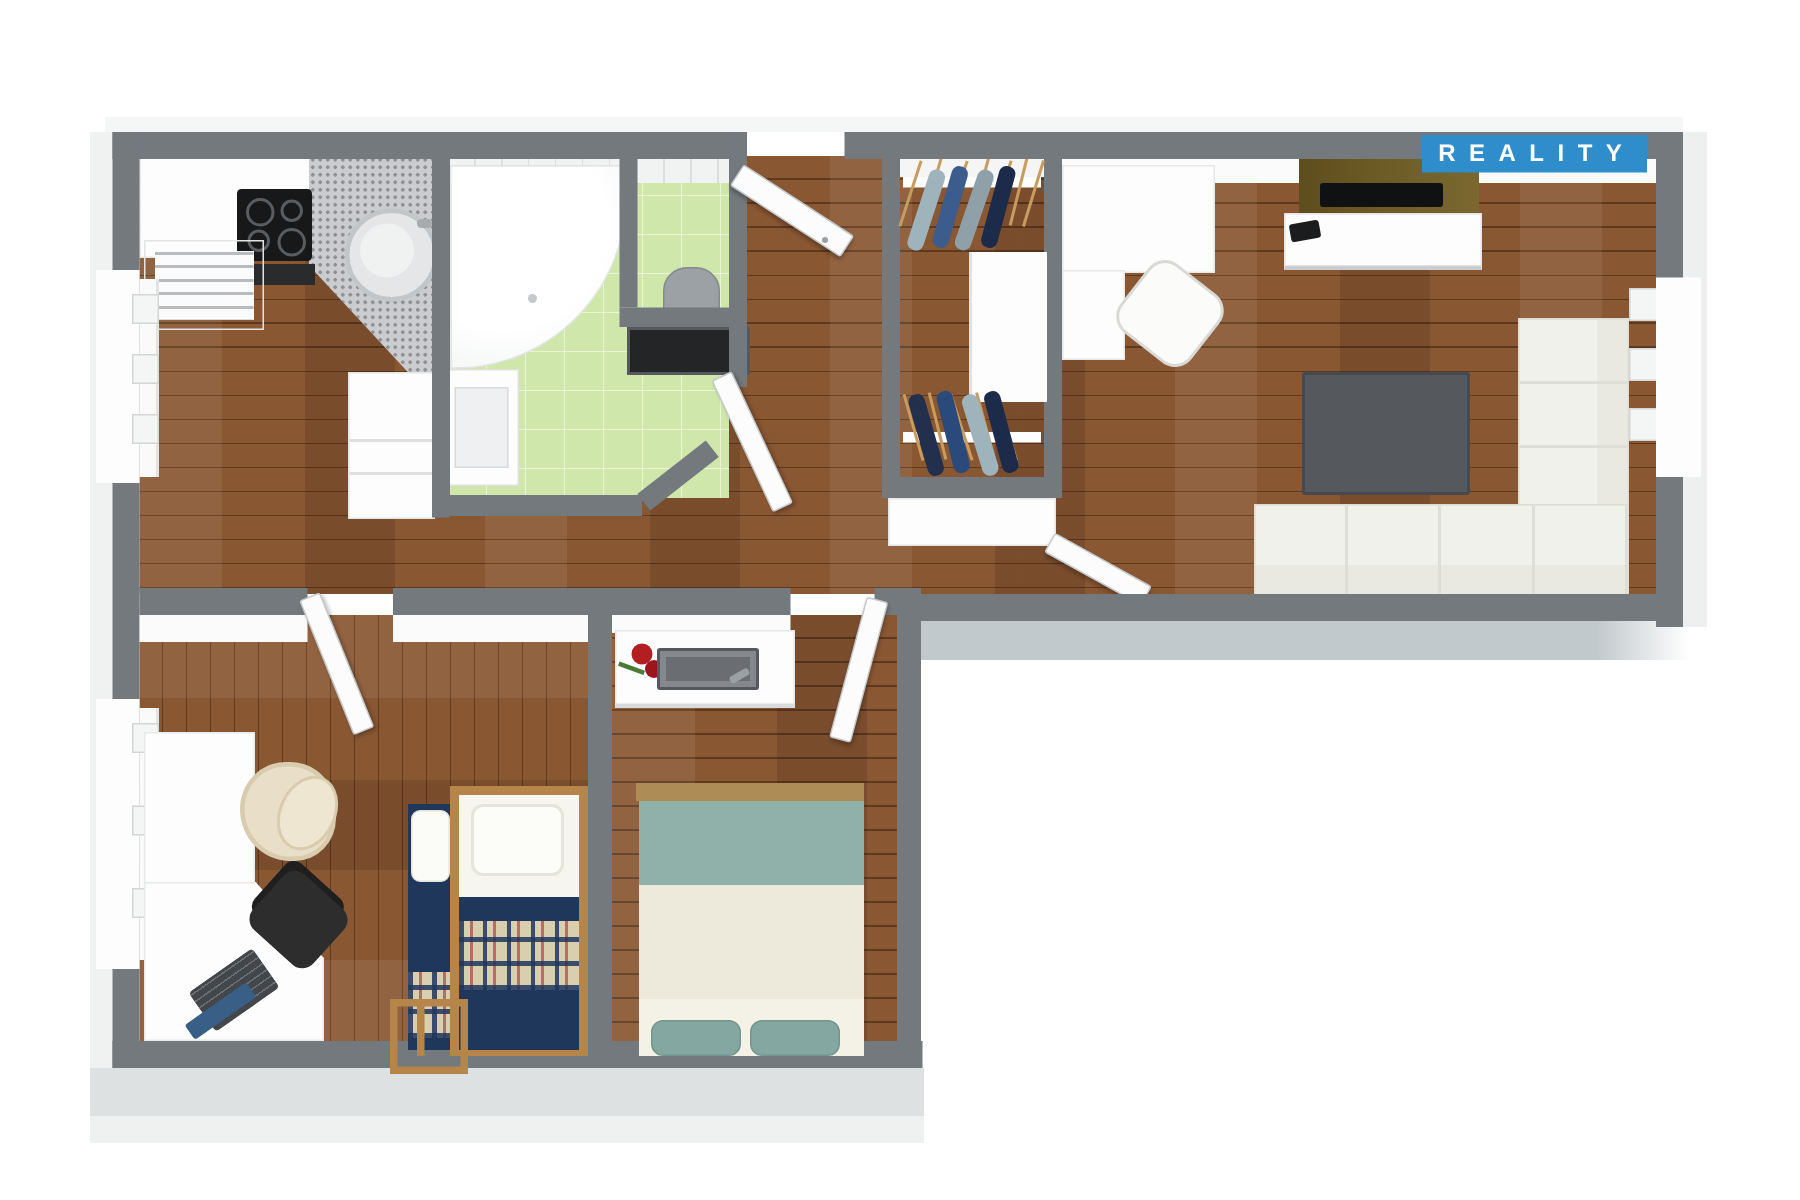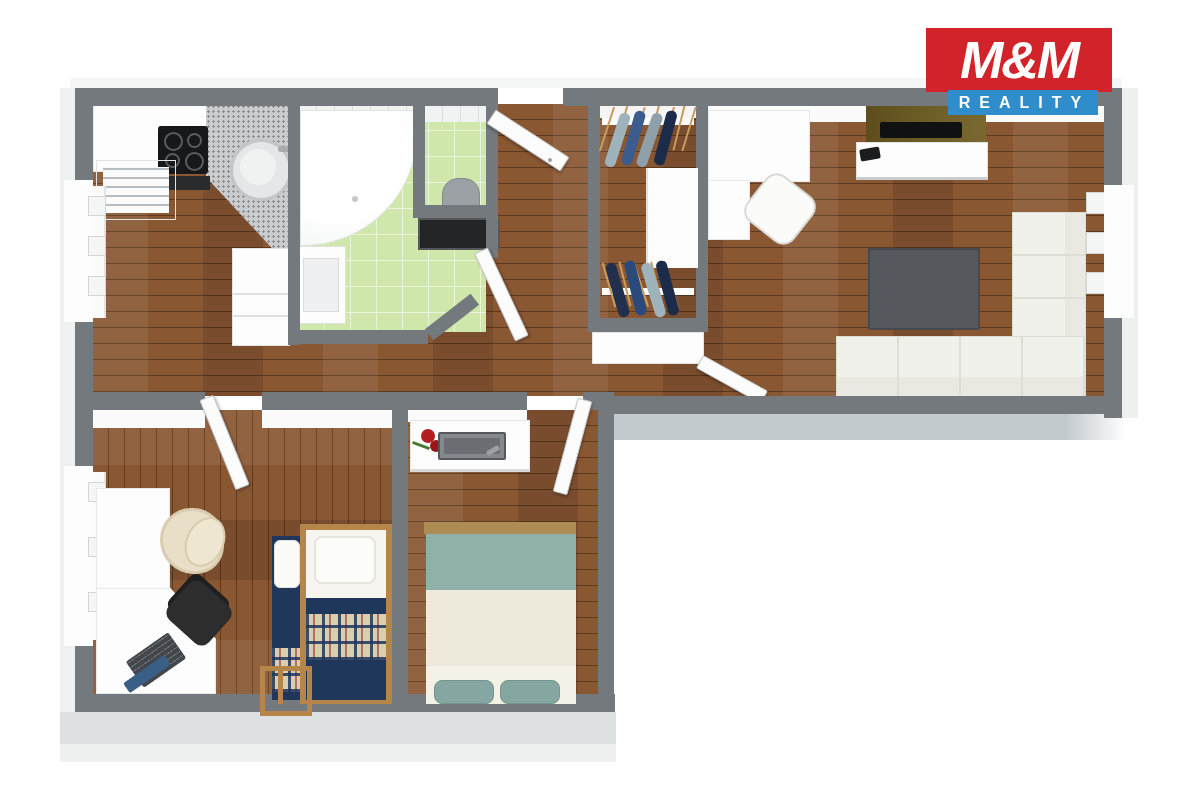"M&M" div.logo-top { html: <div> <span>M&amp;M</span> </div> -> none }
